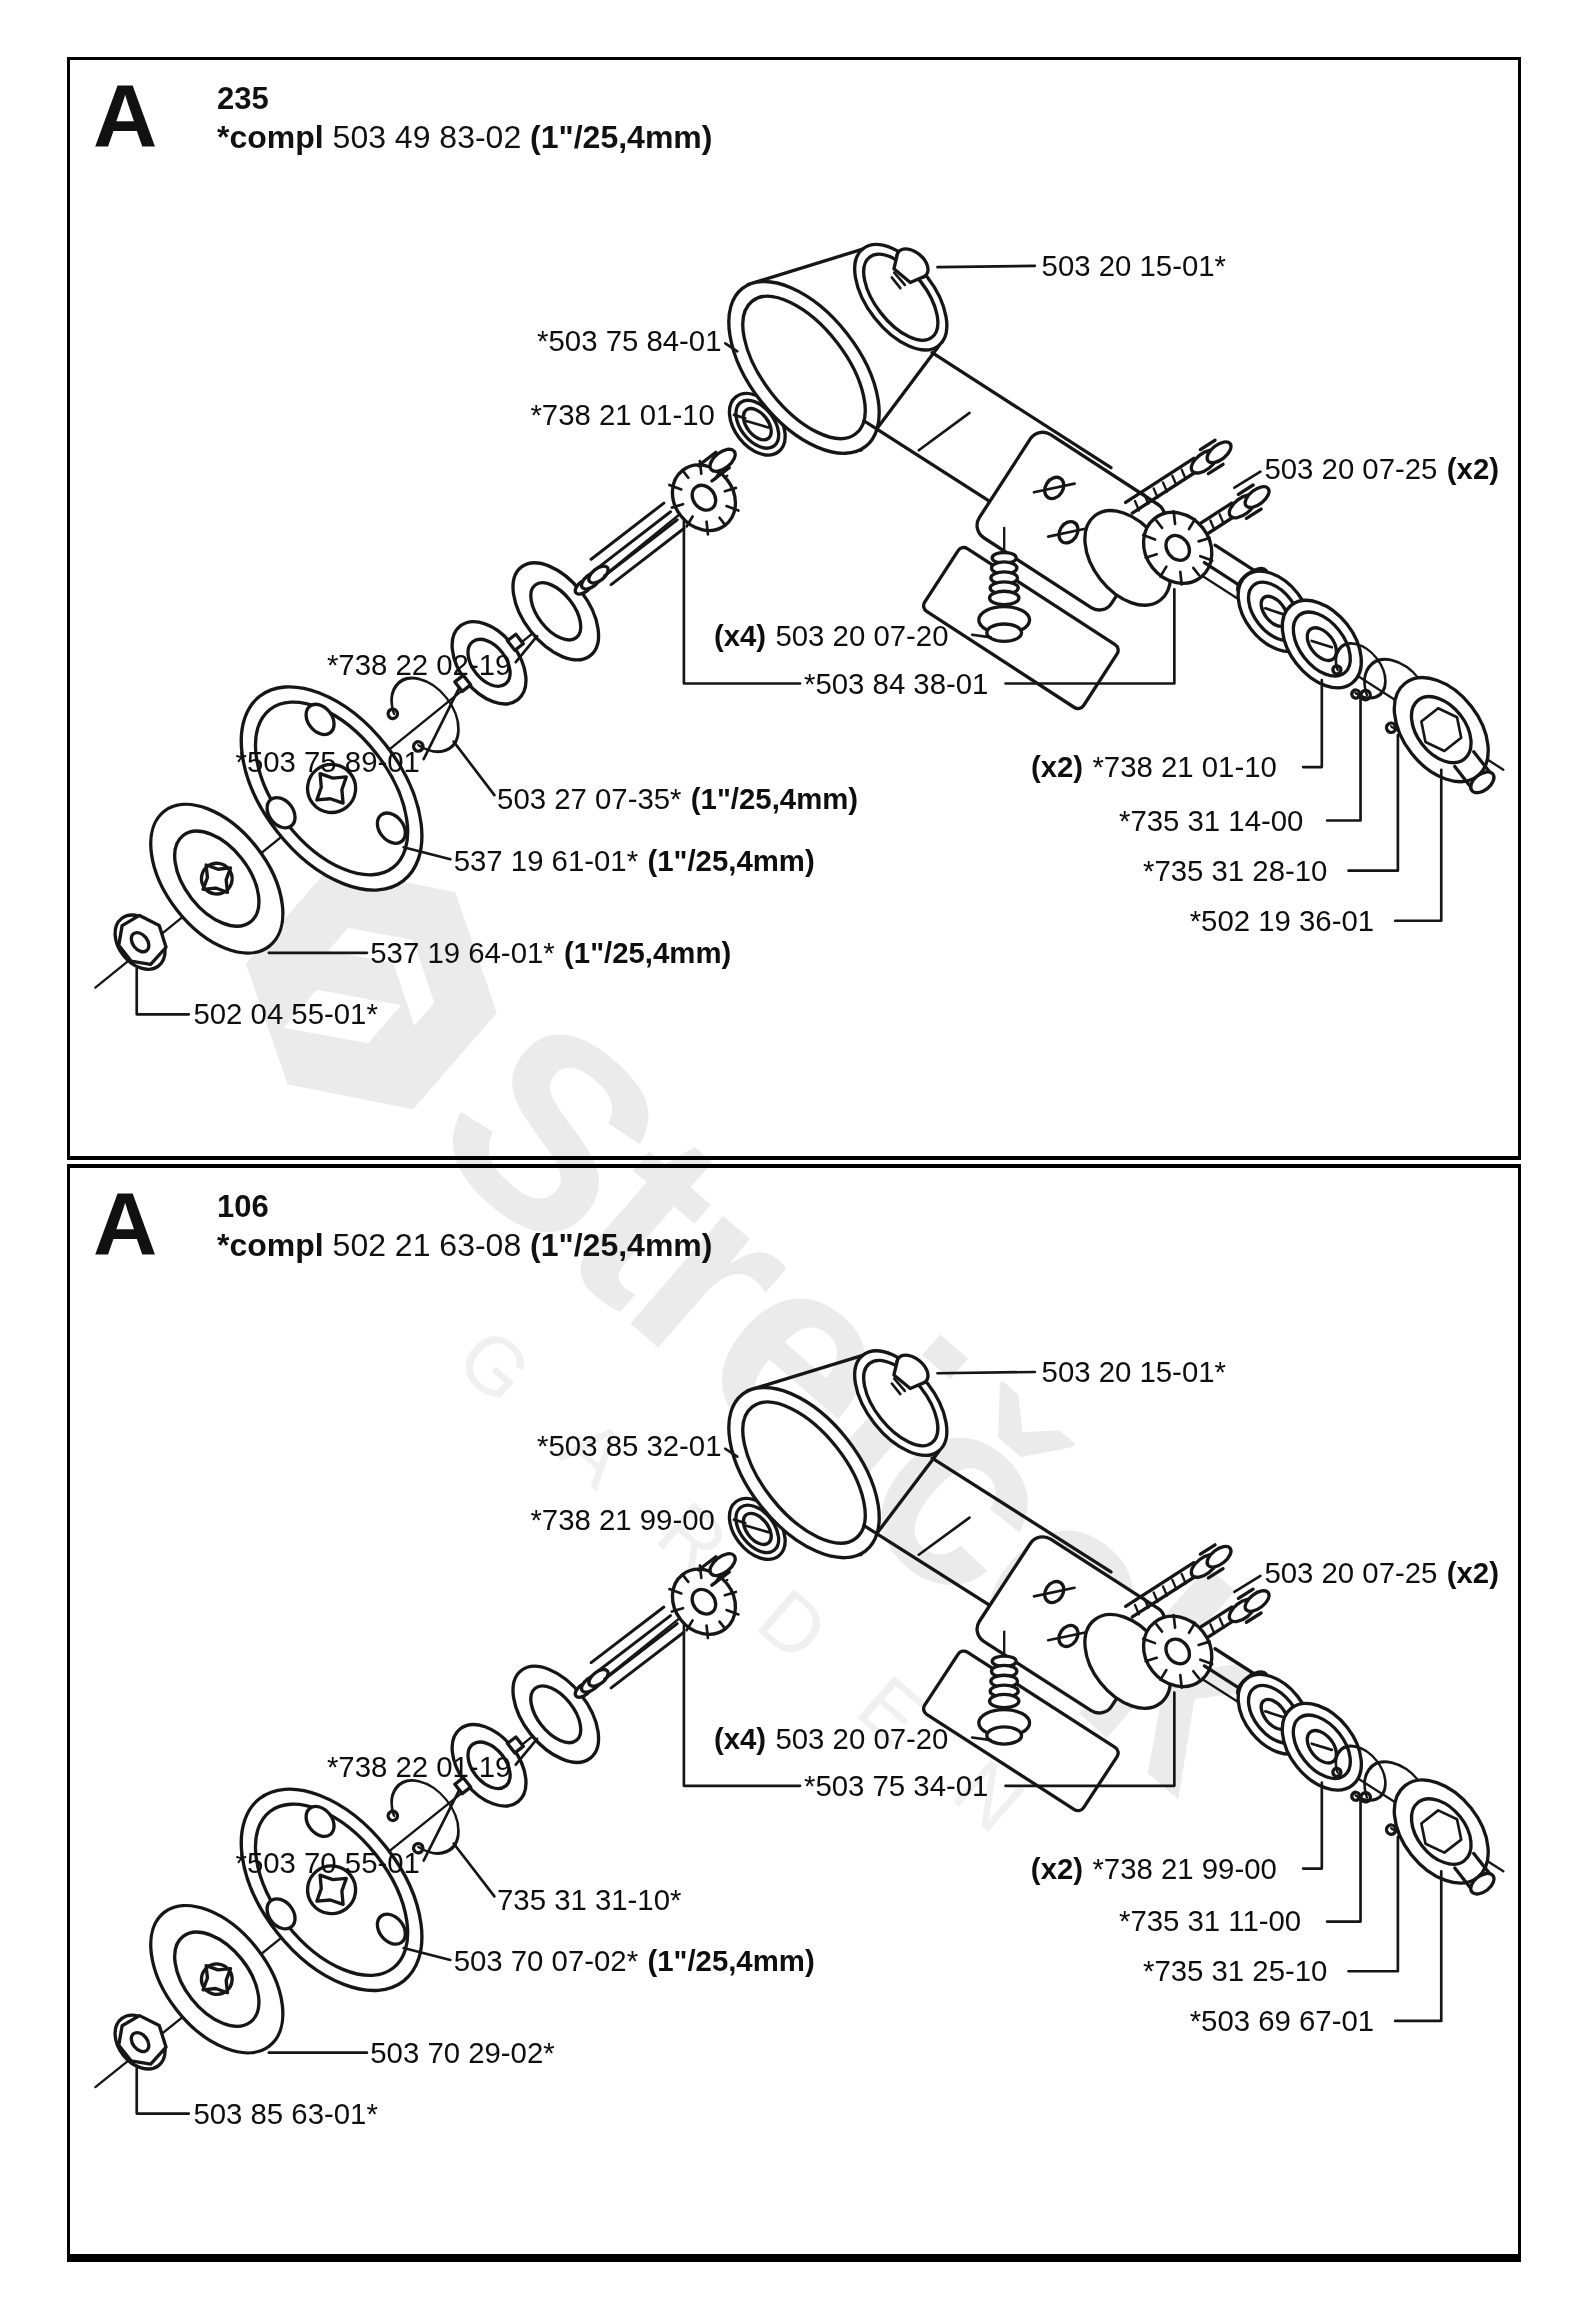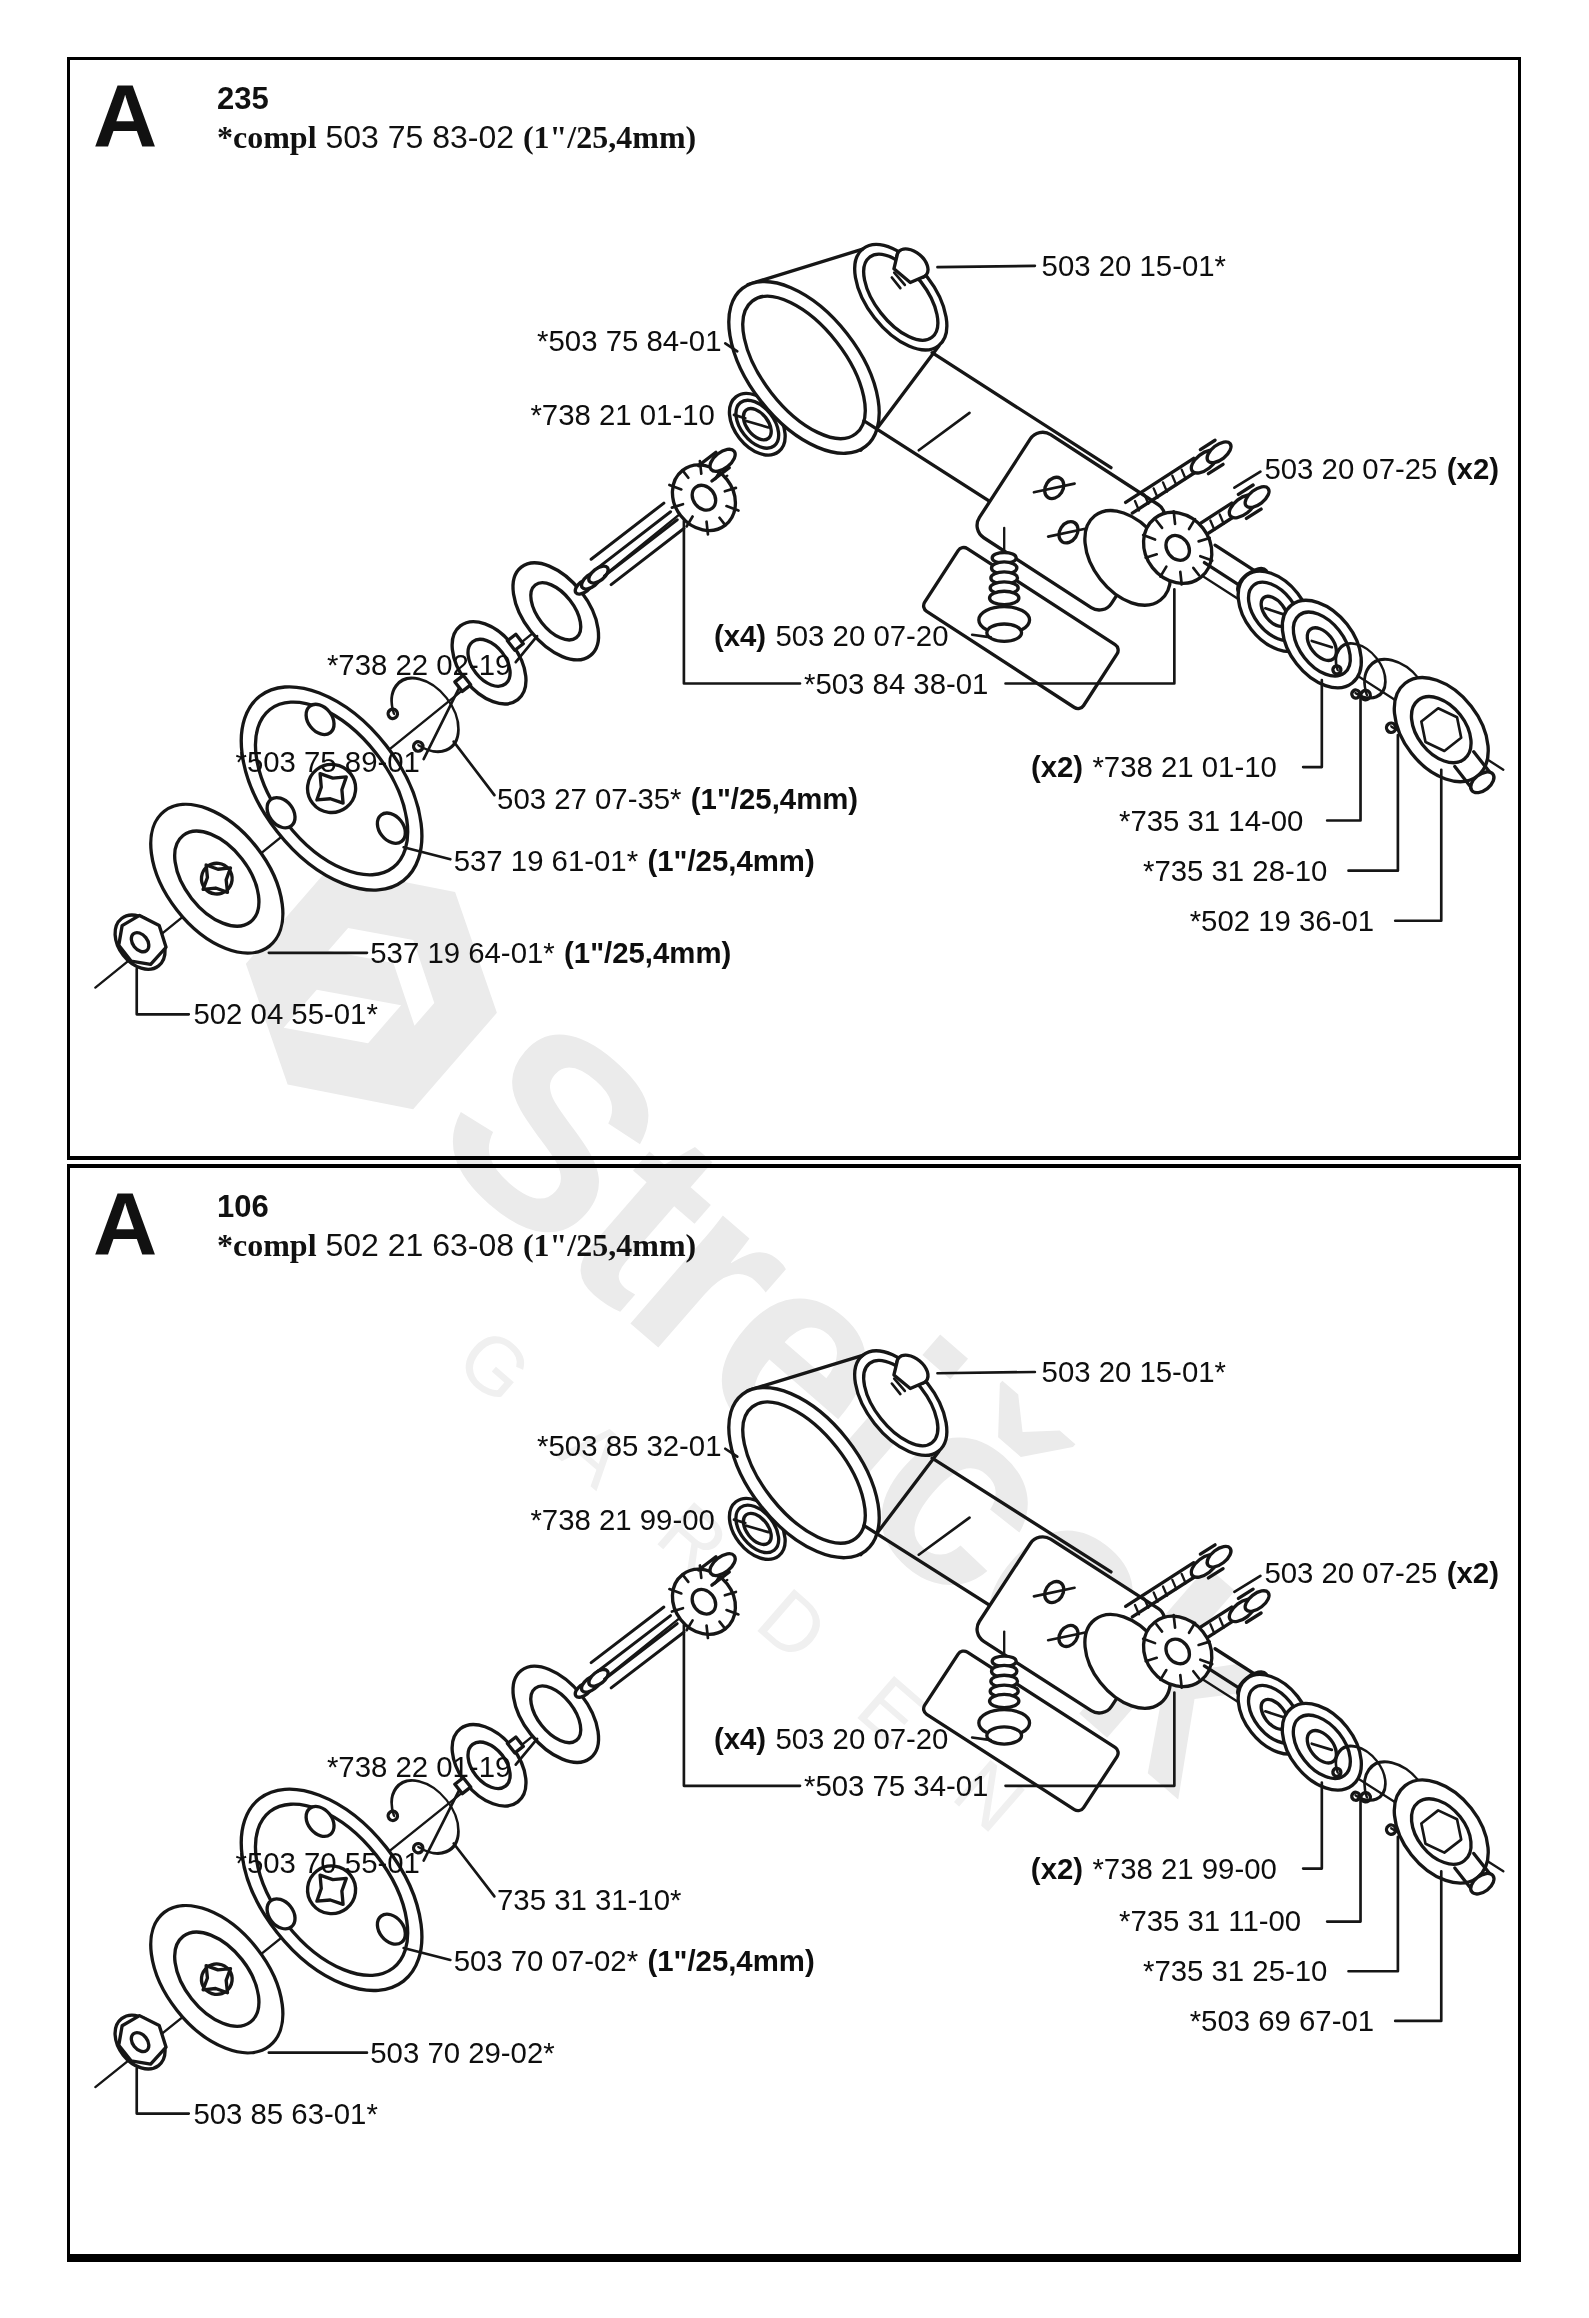"*compl" .b { font-family: Liberation Serif, serif -> none }
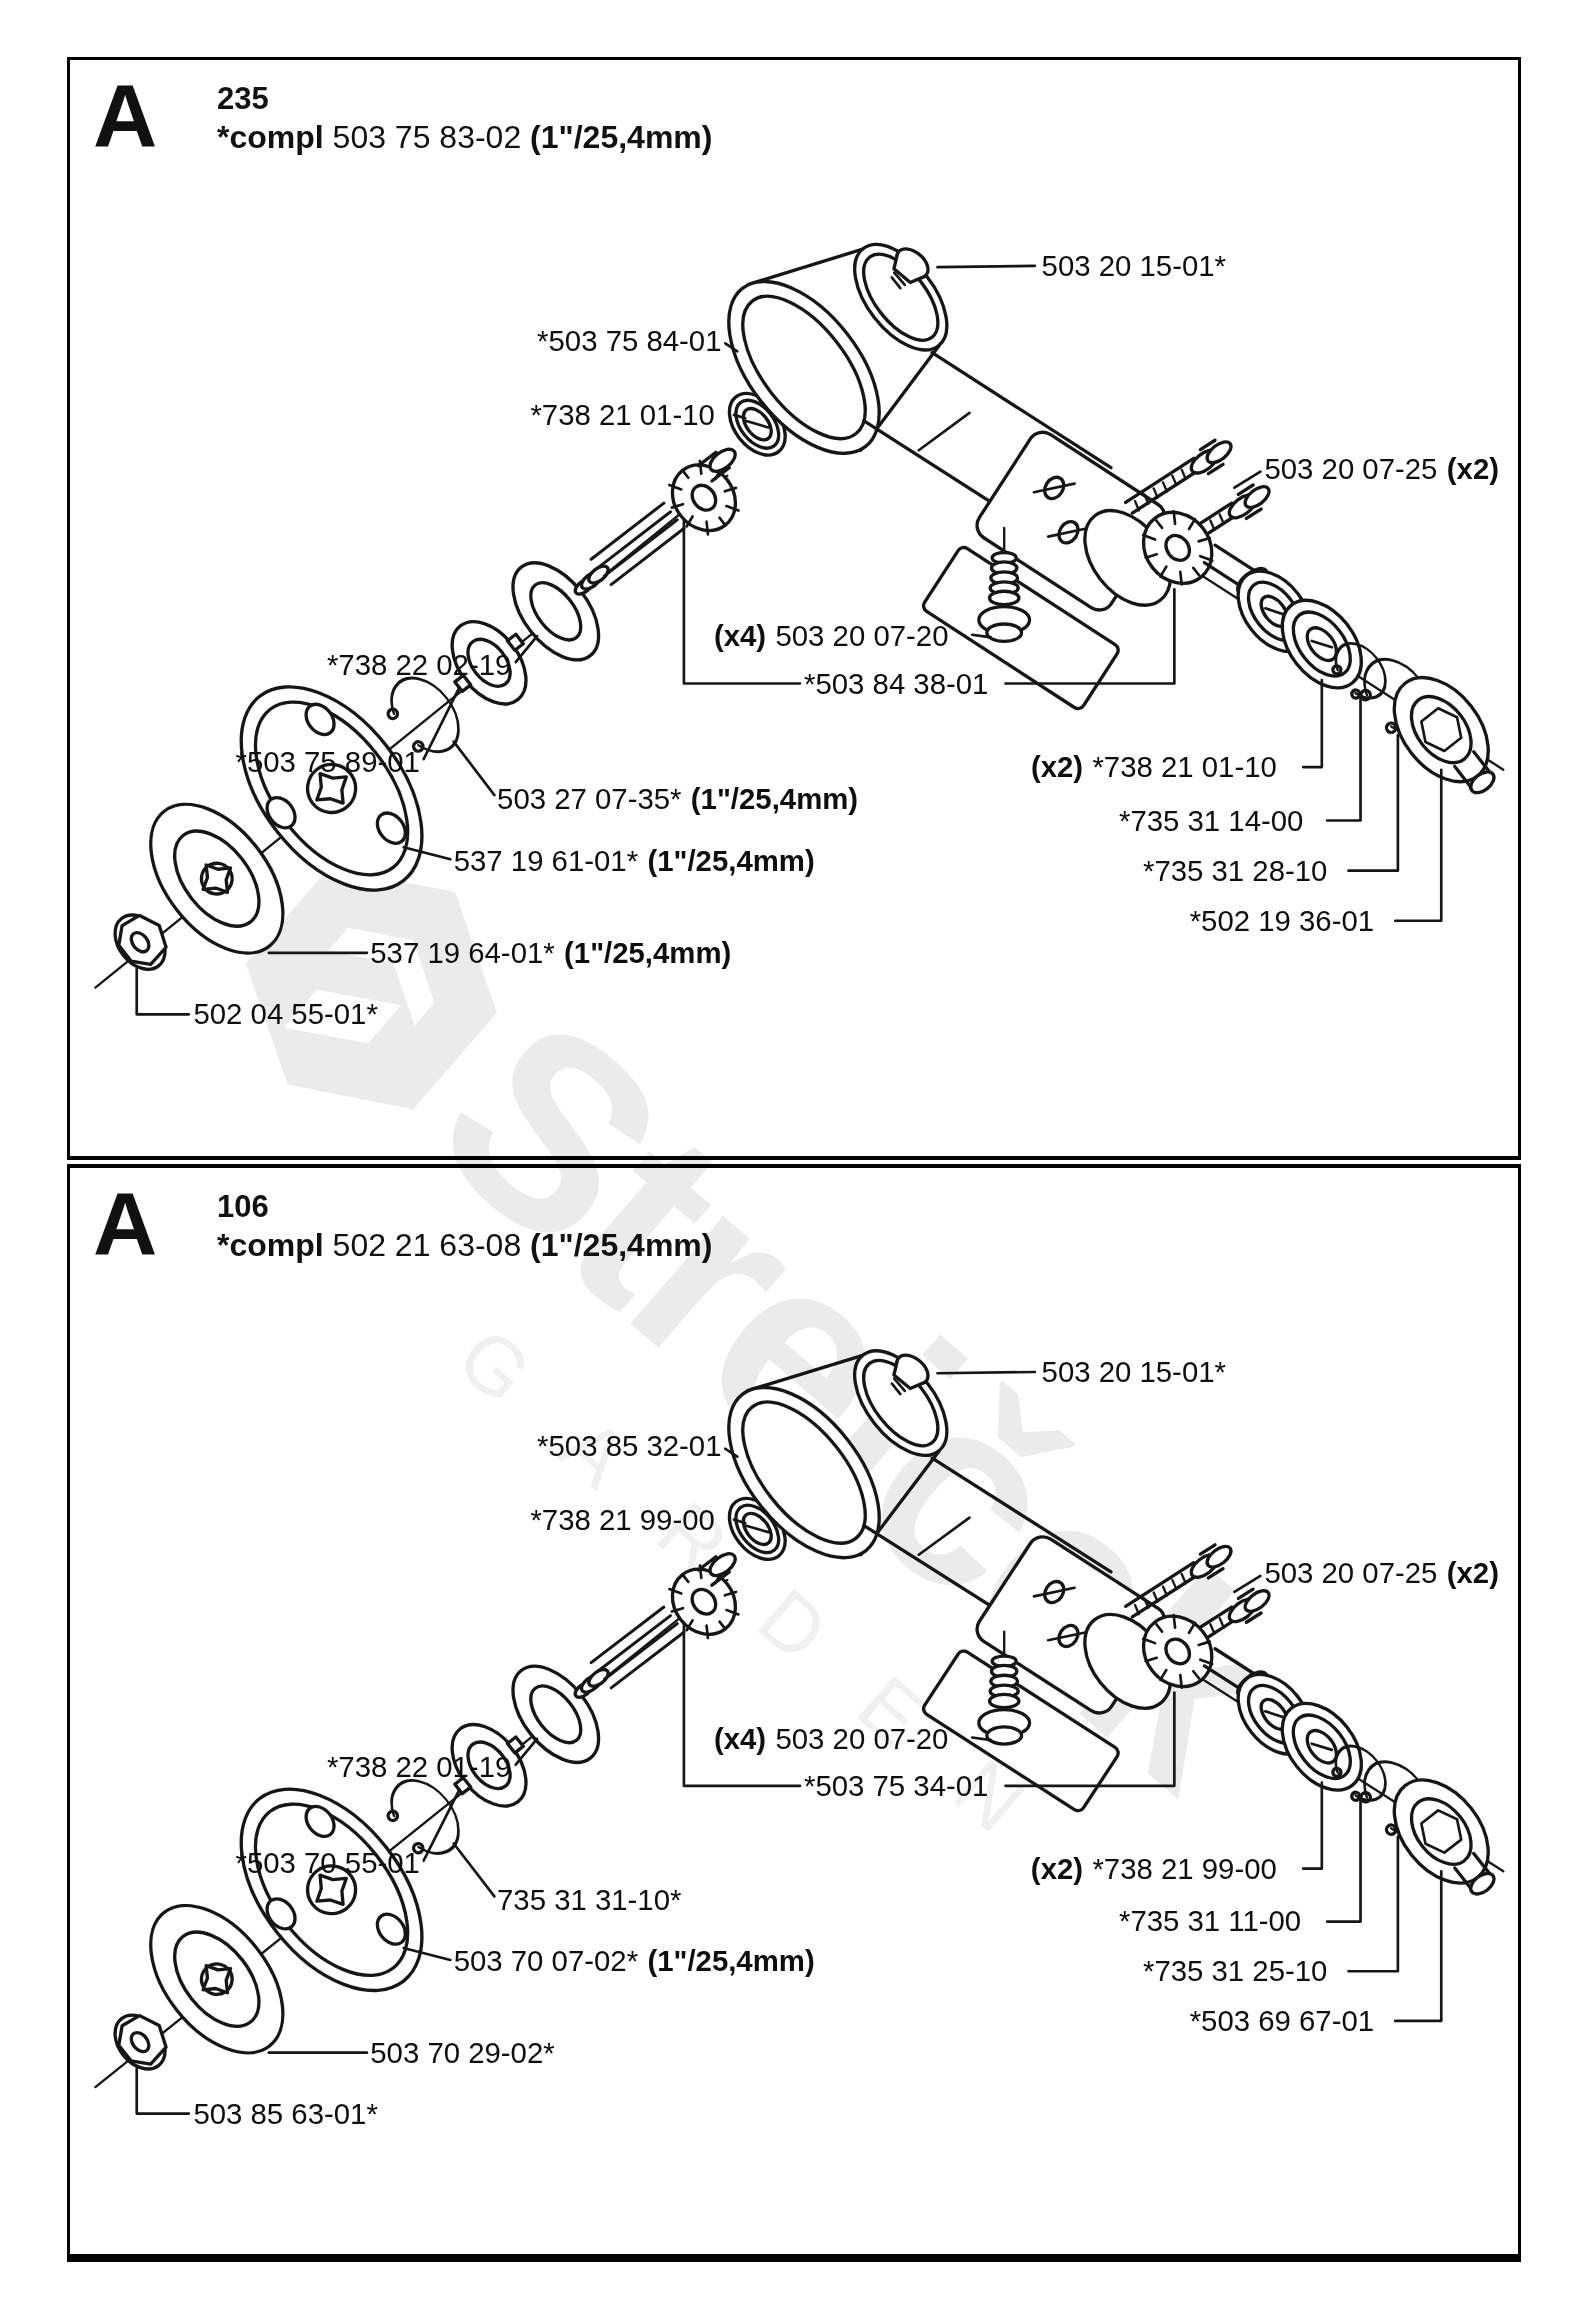"503 75 83-02" span { text: 75 -> 49 }
